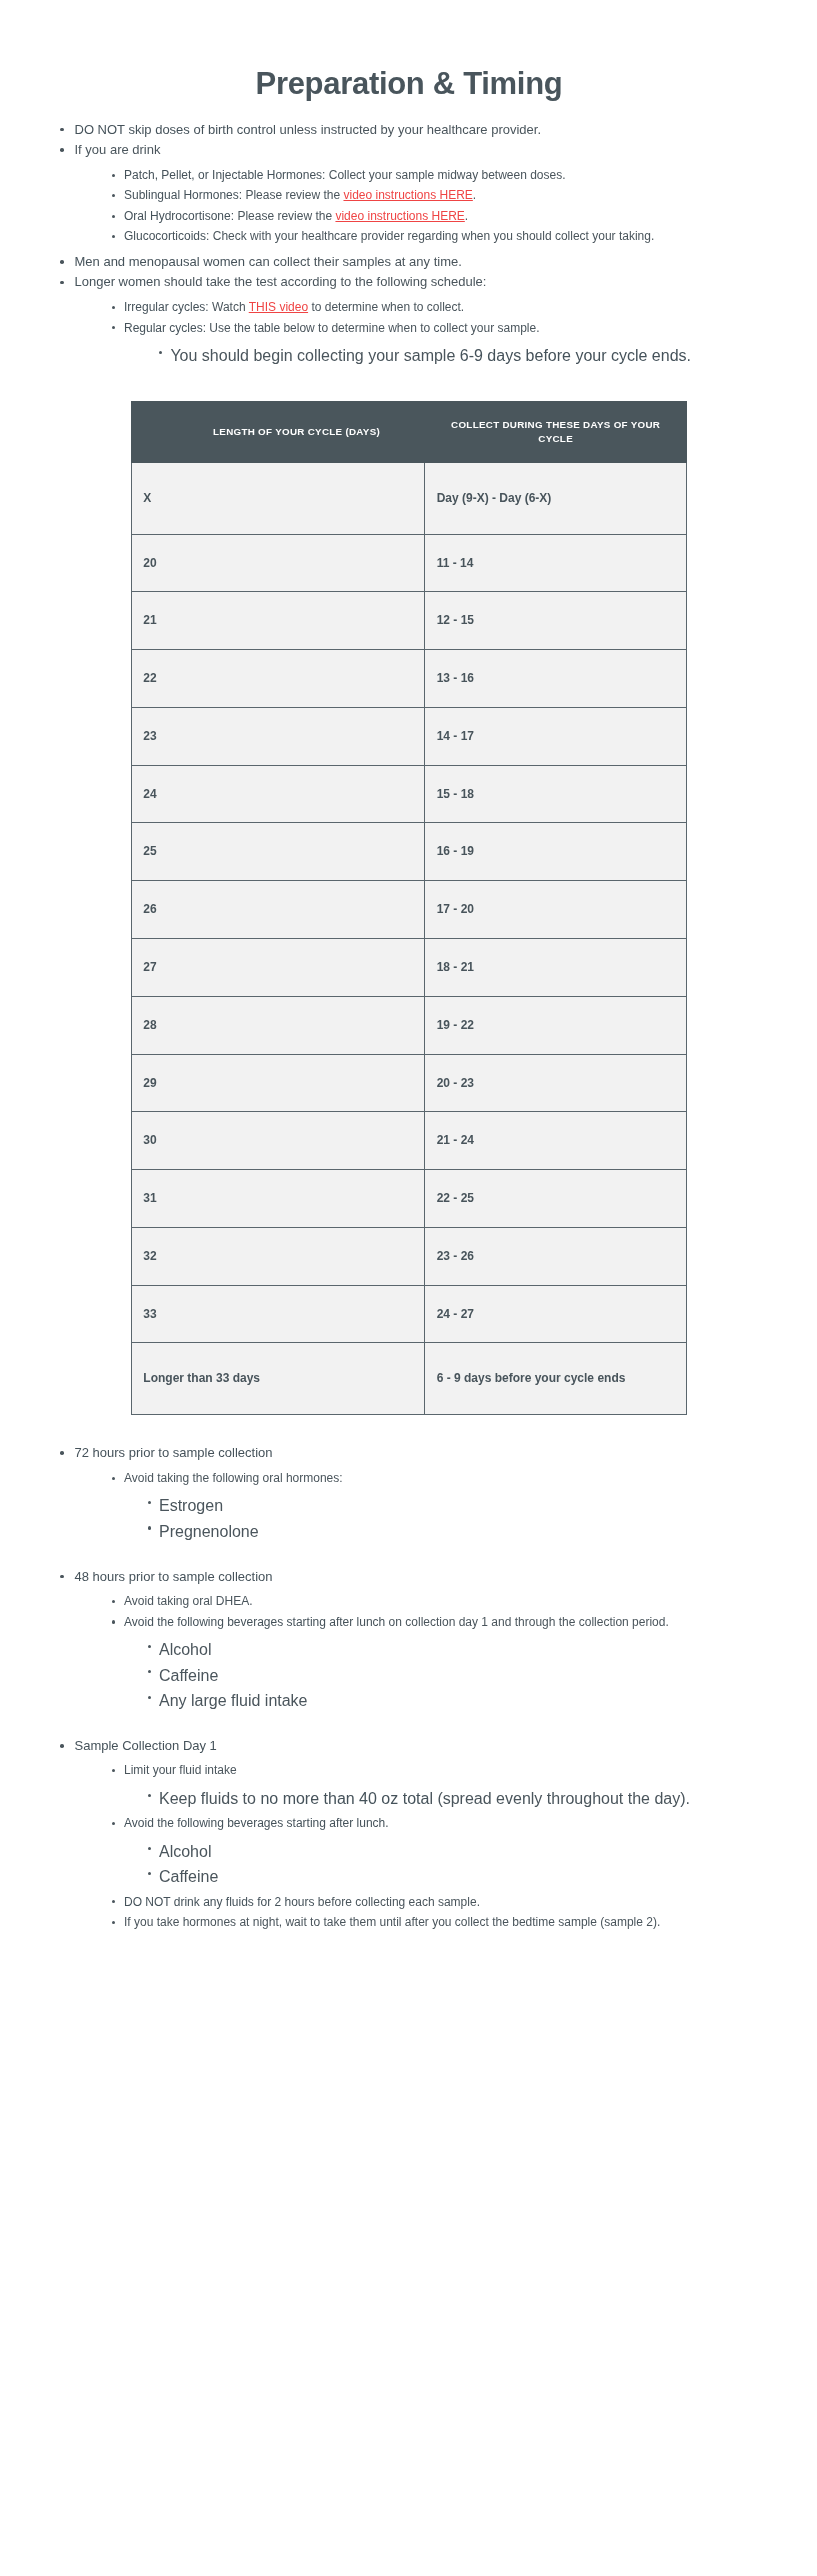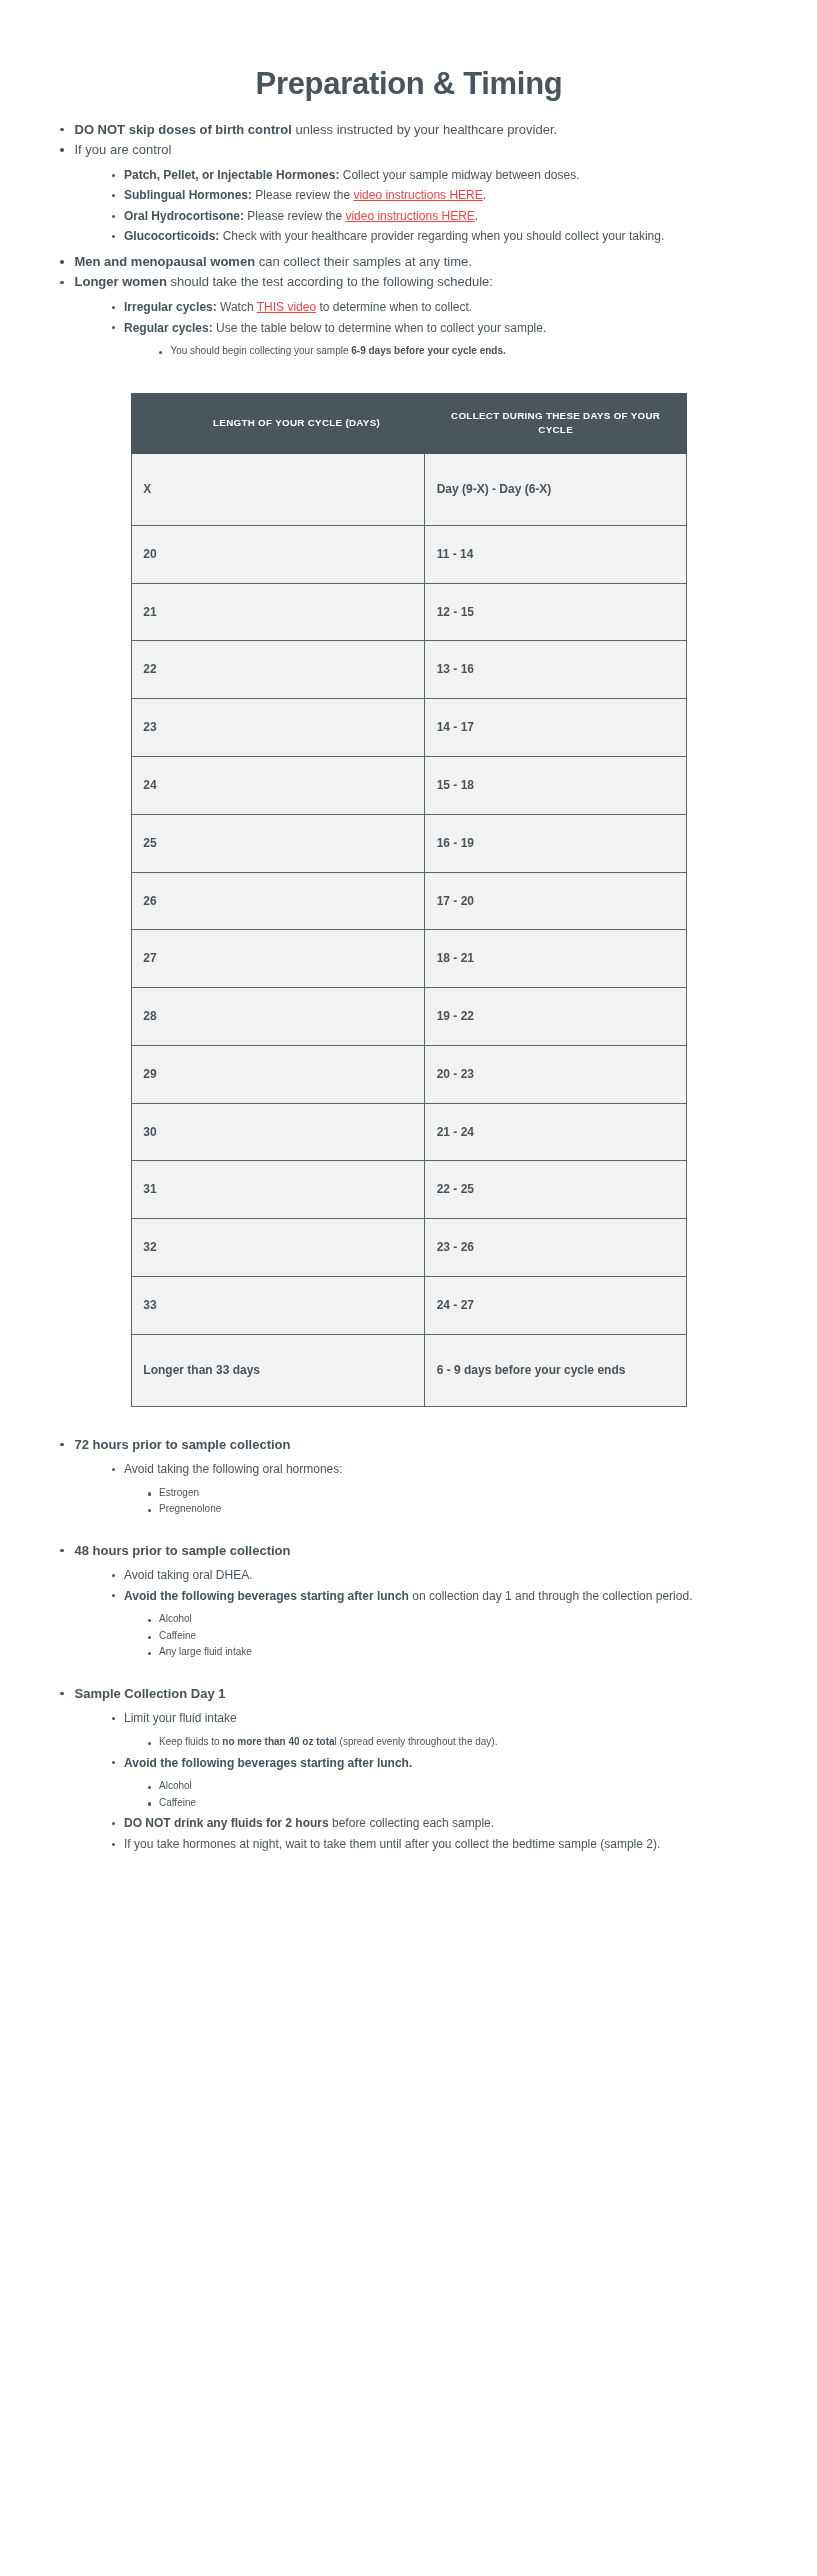"DO NOT skip doses of" b, .b { font-weight: 700 -> 400 }
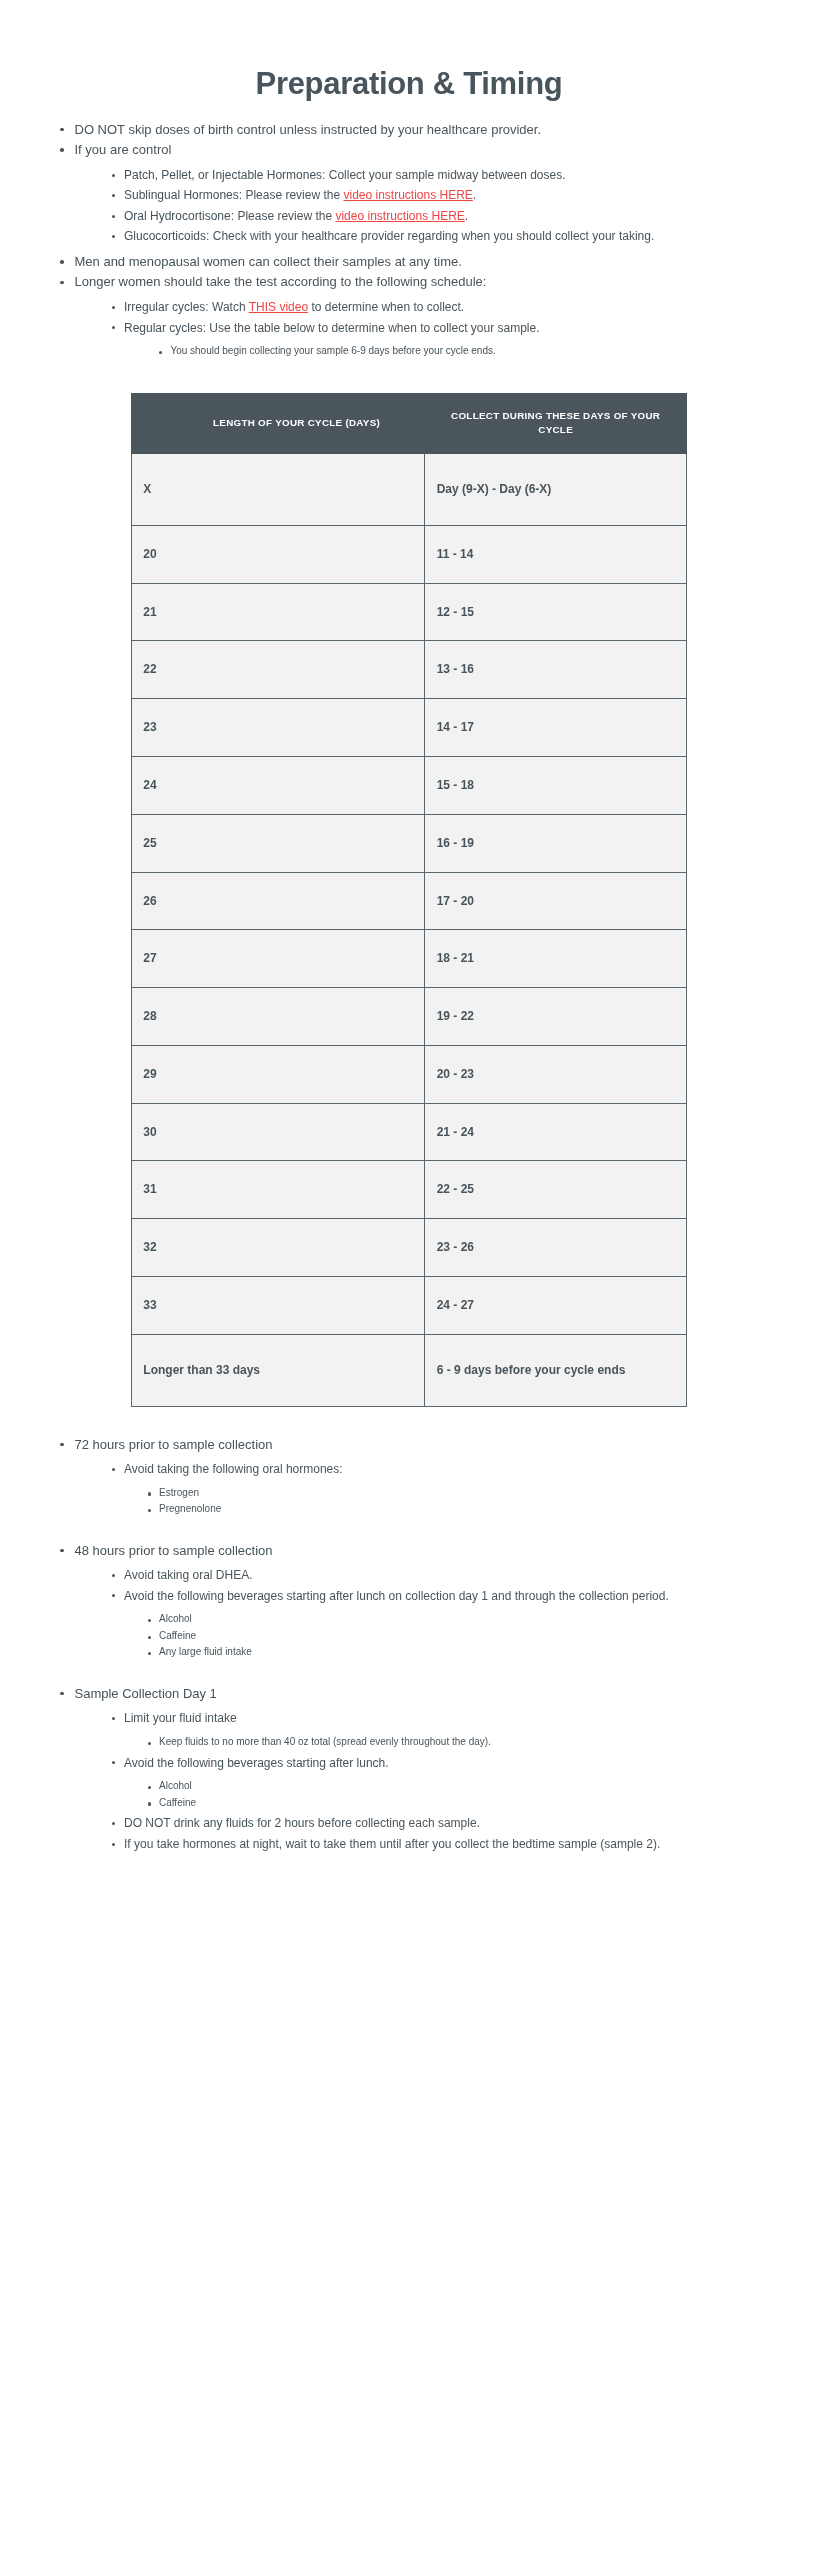"If you are control" span { text: control -> drink }
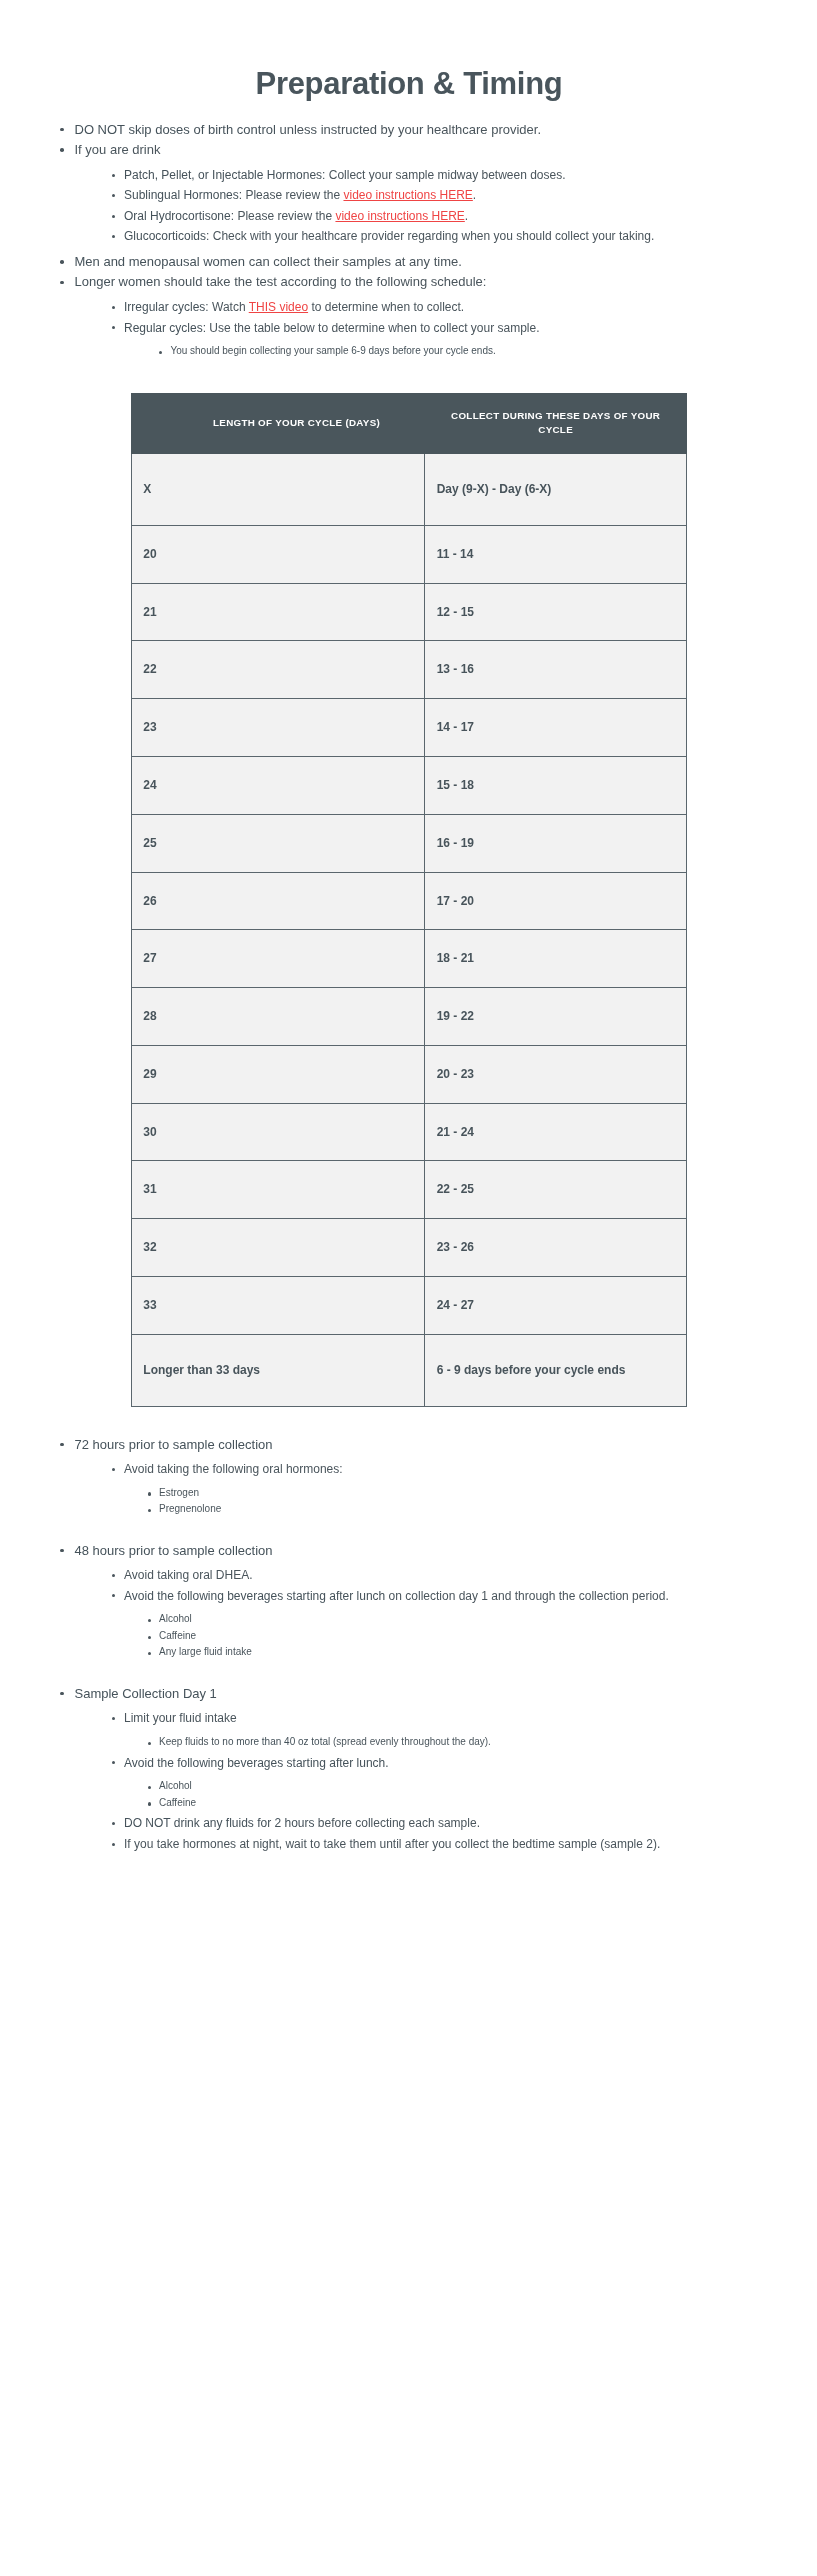"You should begin collecting your" .l3 > li { font-size: 10px -> 16px }
